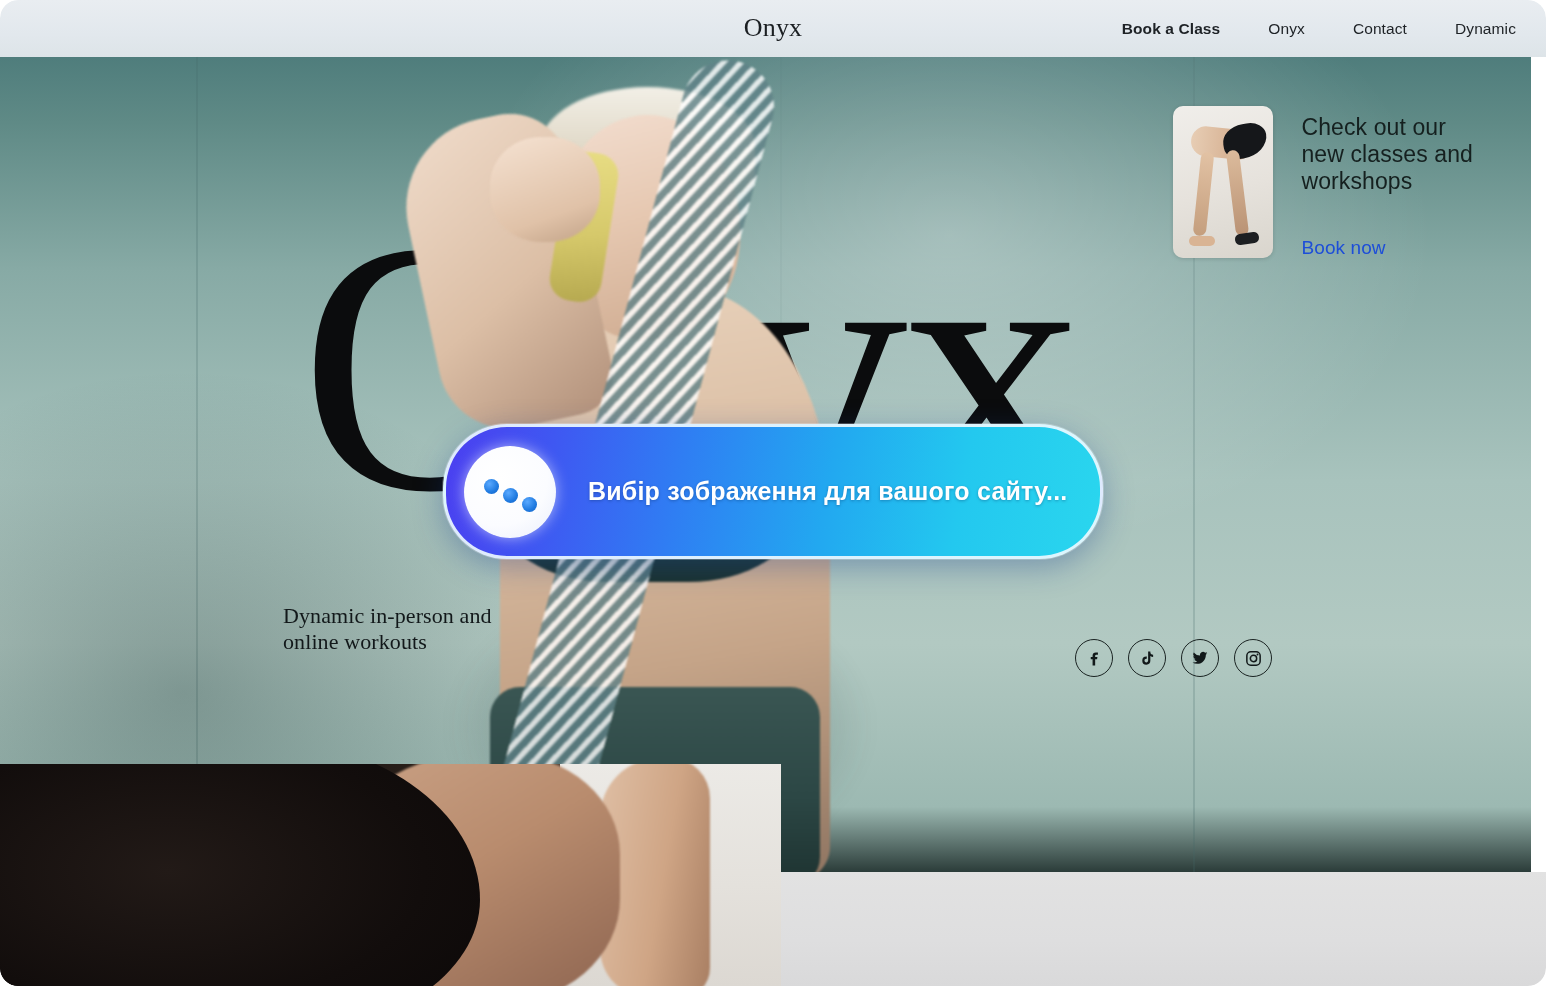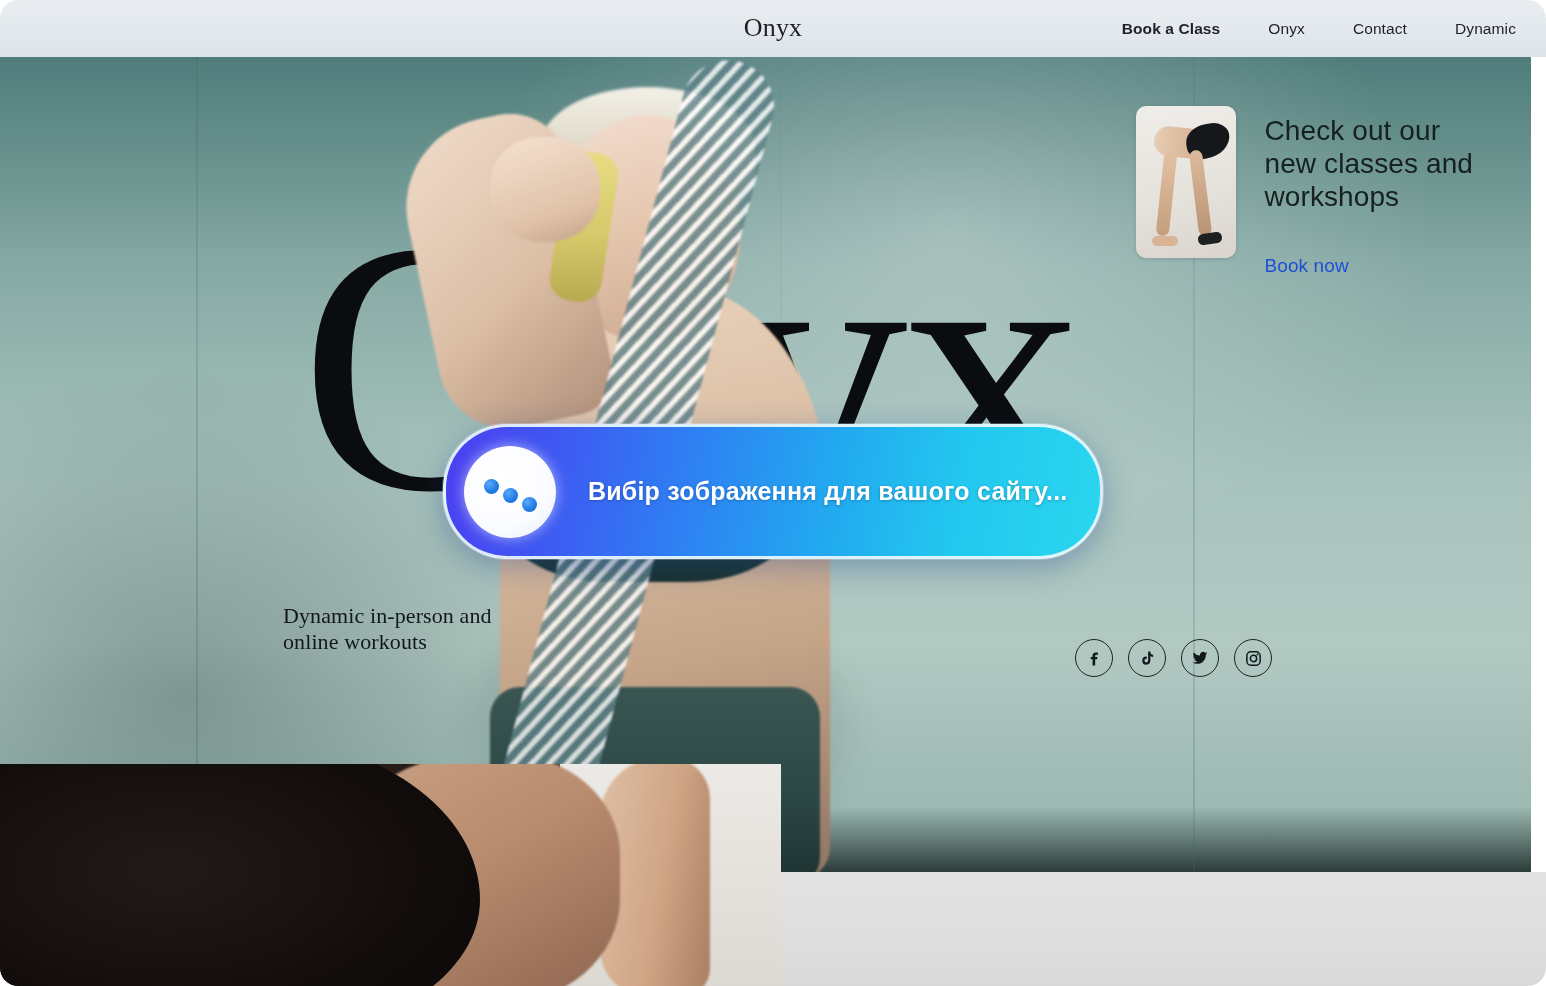"Check out our" #promo-headline { font-size: 28px -> 23px }
